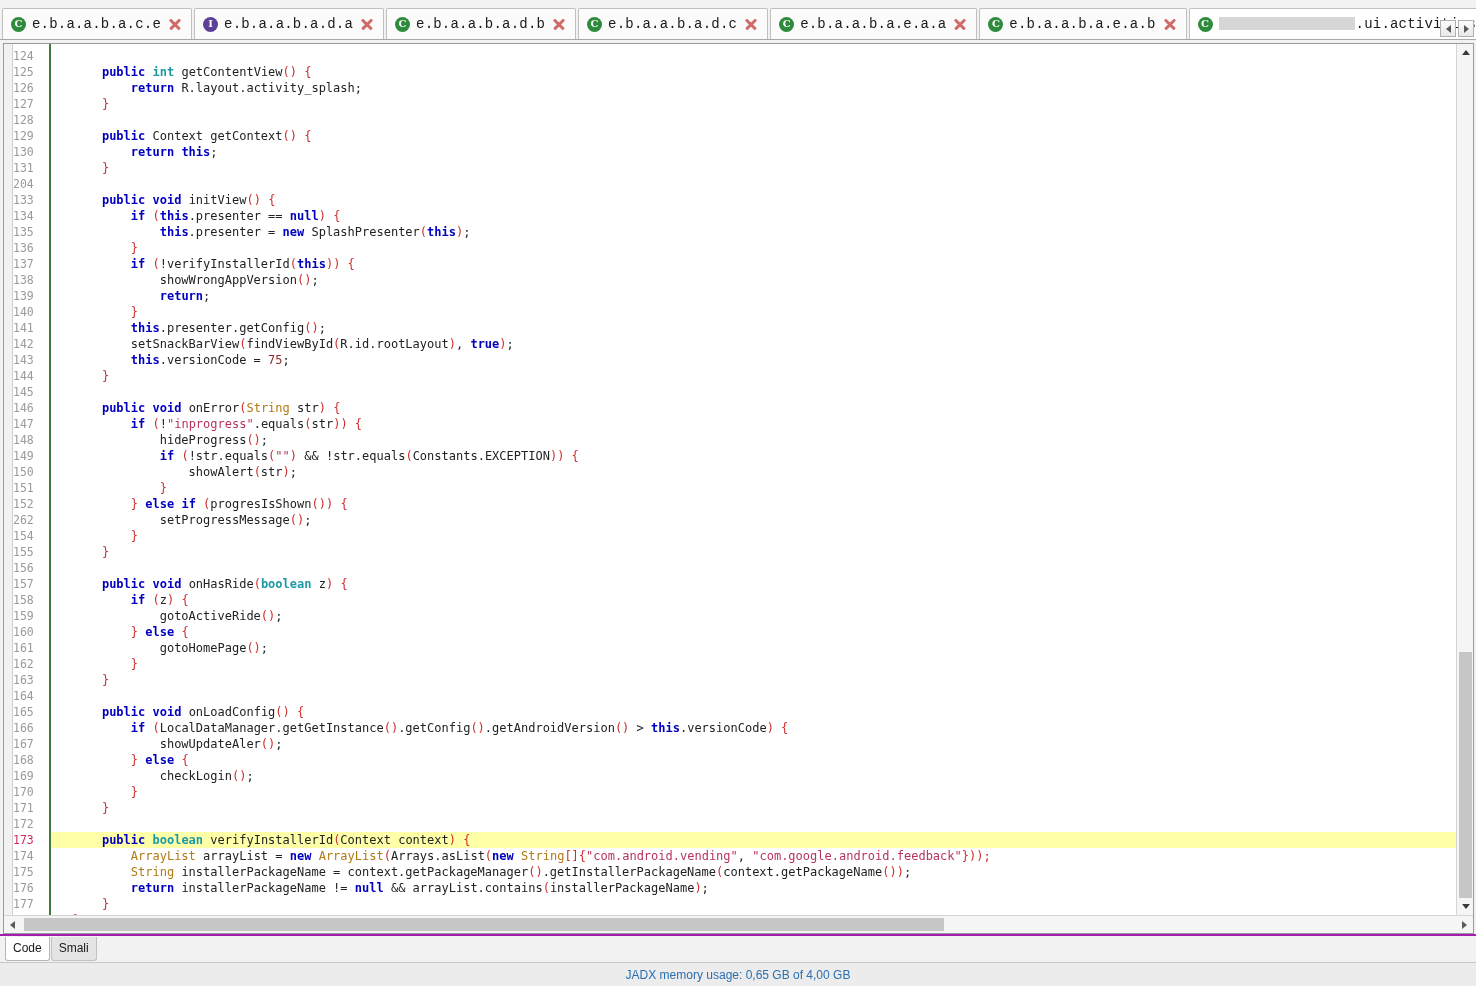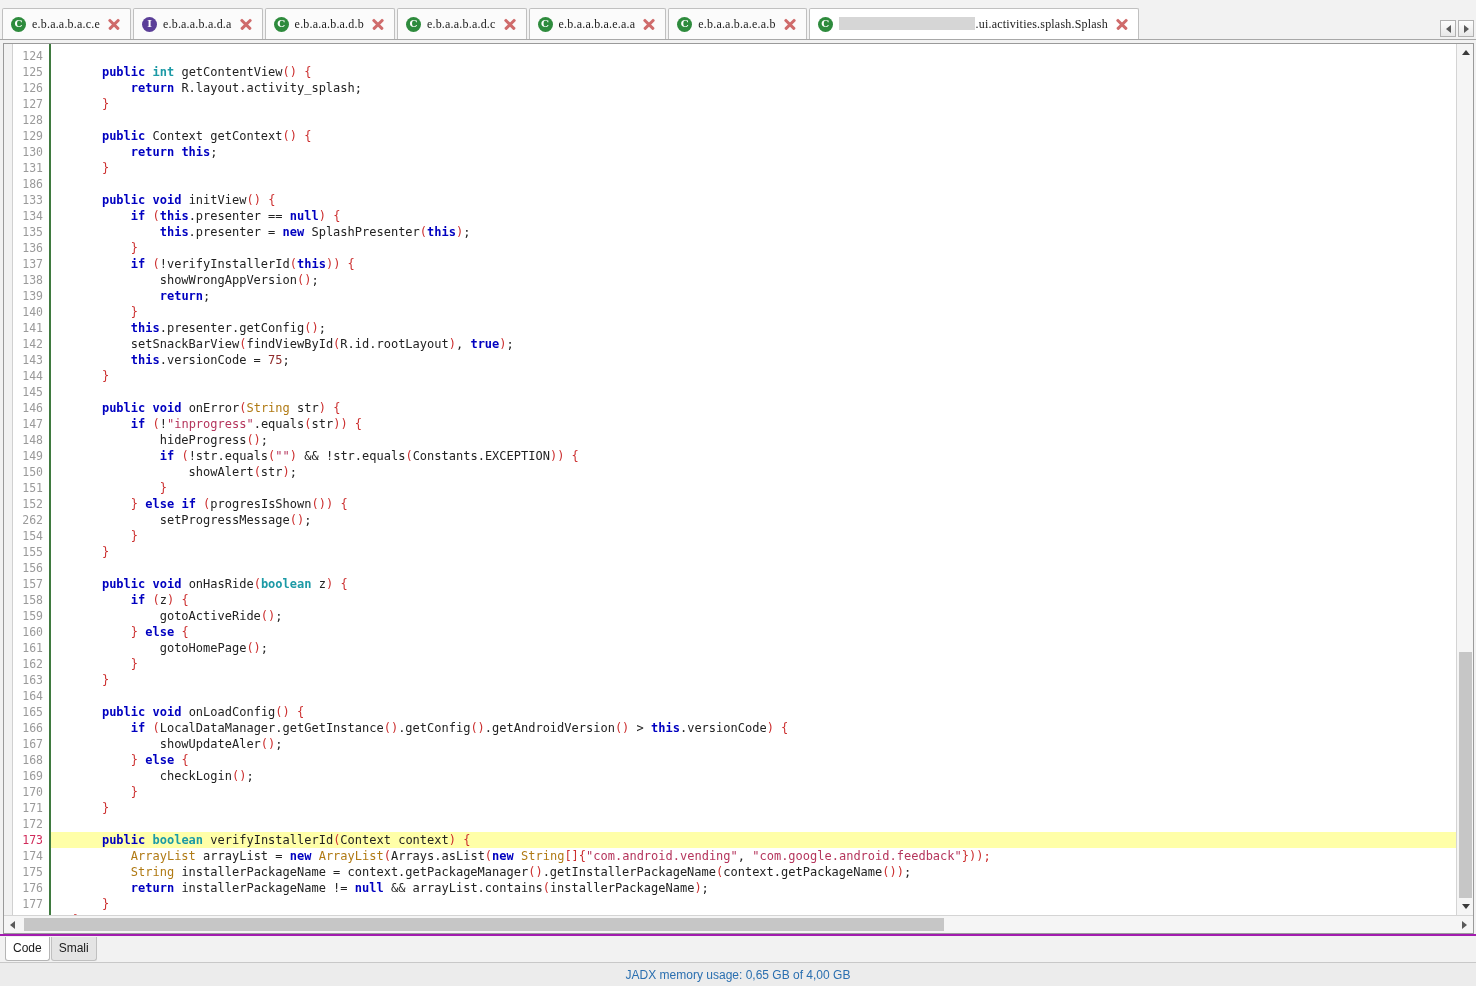"e.b.a.a.b.a.c.e" .tab-label { font-family: Liberation Serif, serif -> Liberation Mono, monospace; font-size: 12px -> 14px }
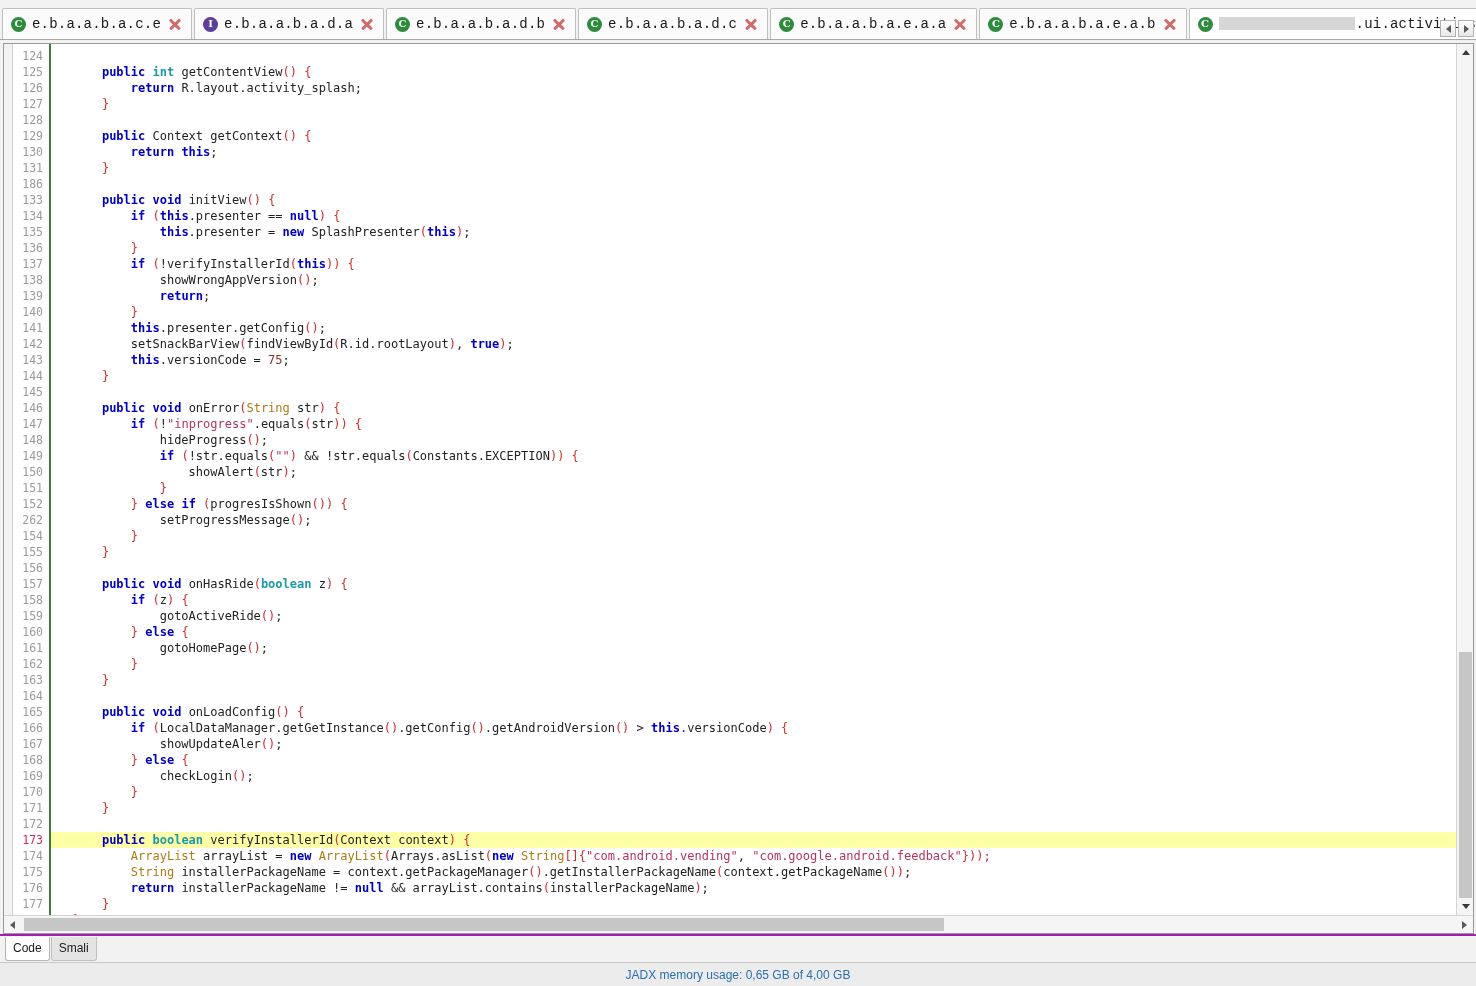"124" .gutter { text-align: right -> left }
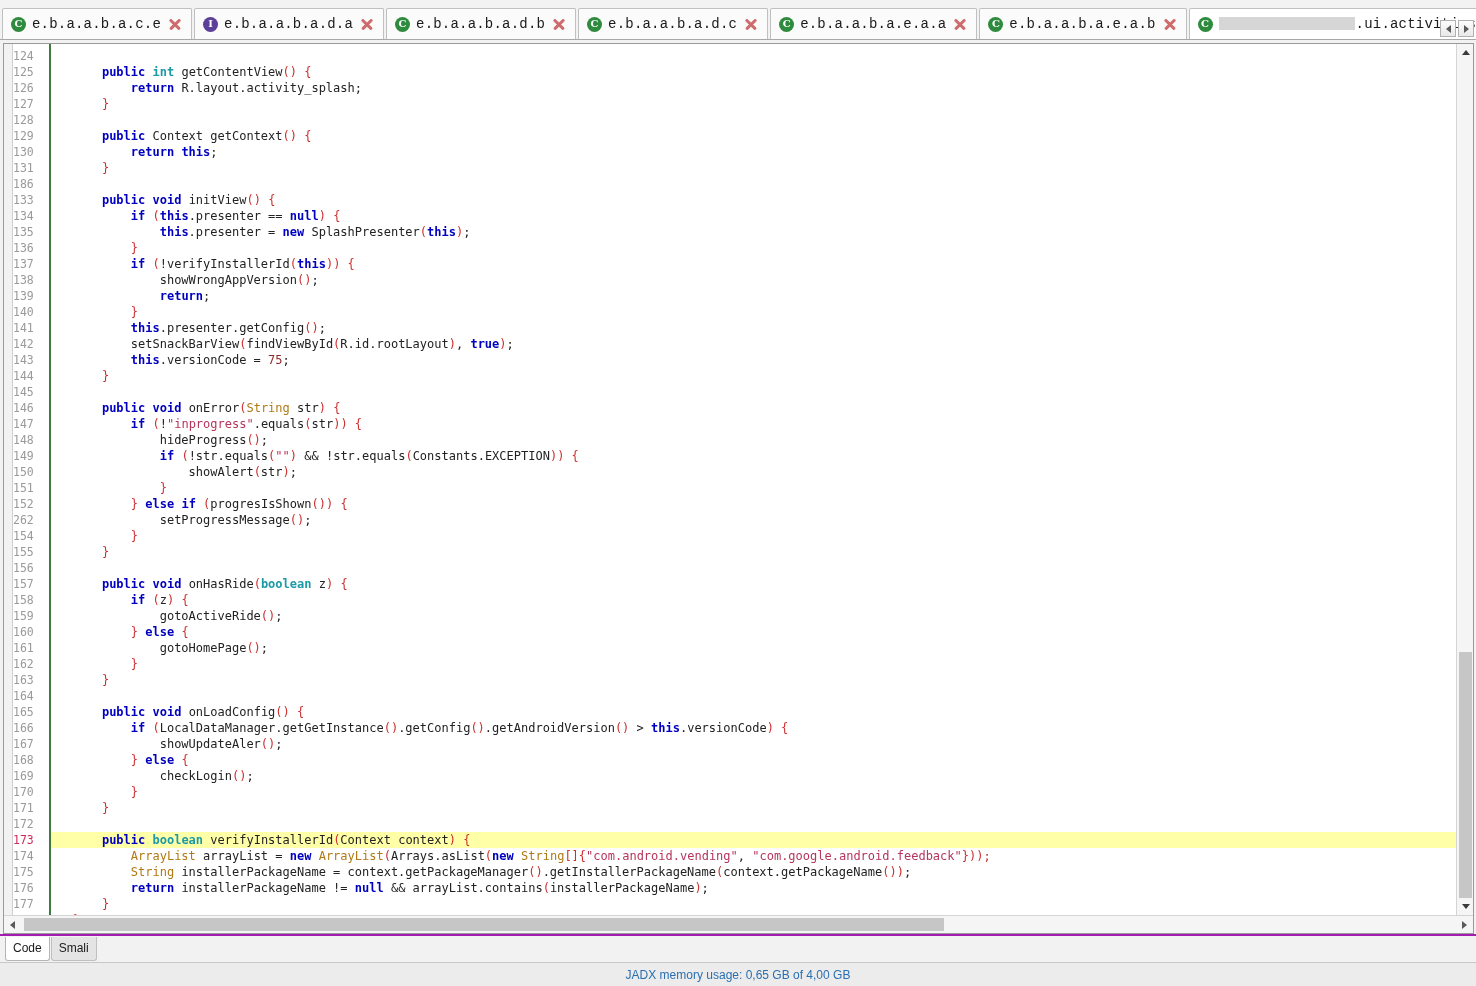"186" div { text: 186 -> 204 }
